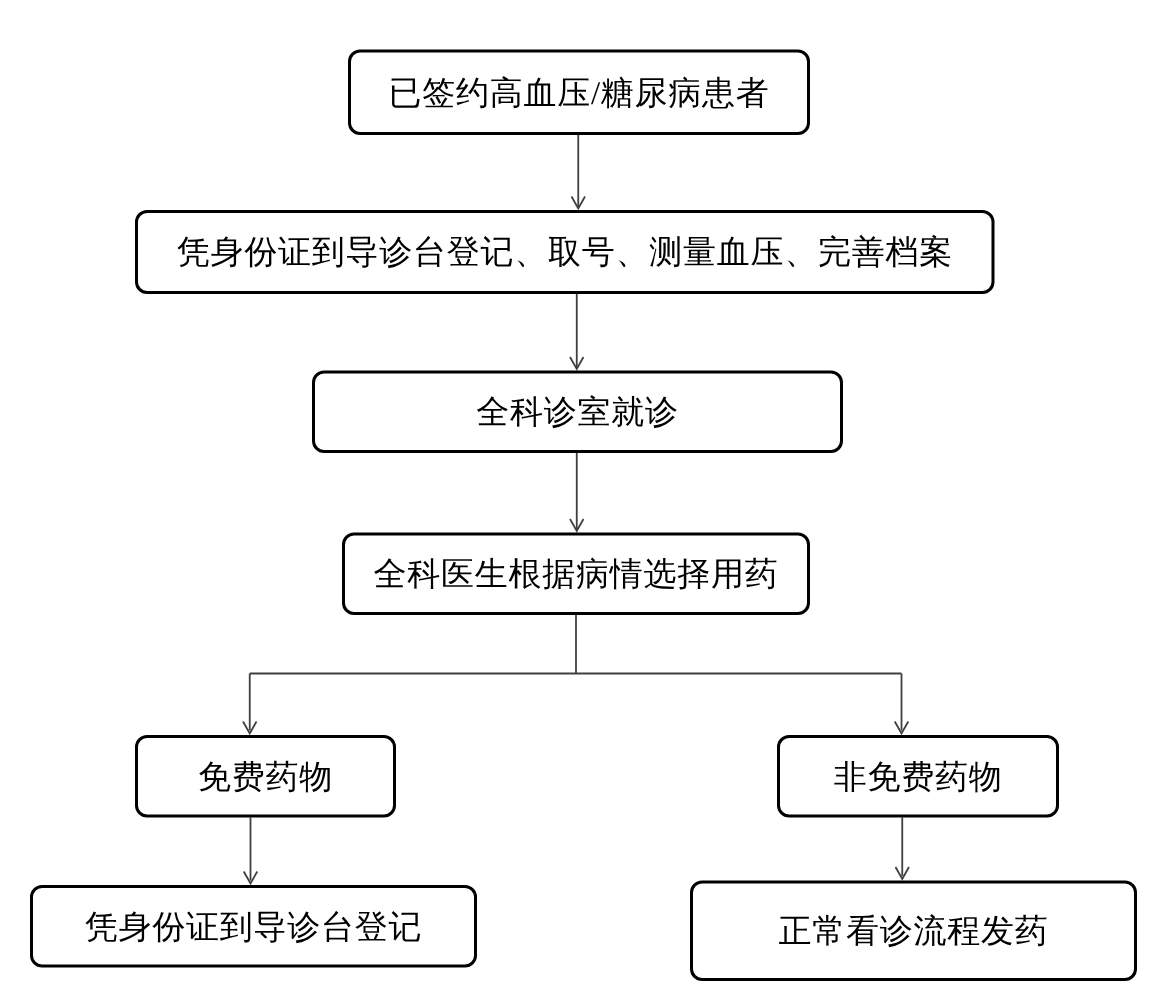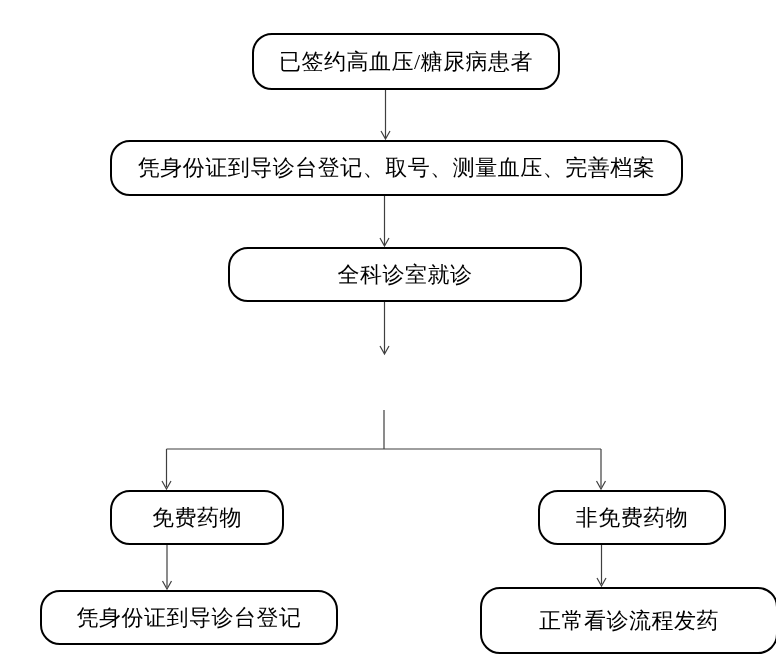"已签约高血压/糖尿病患者" .node { border-radius: 20px -> 8px; margin-left: 20px -> none }
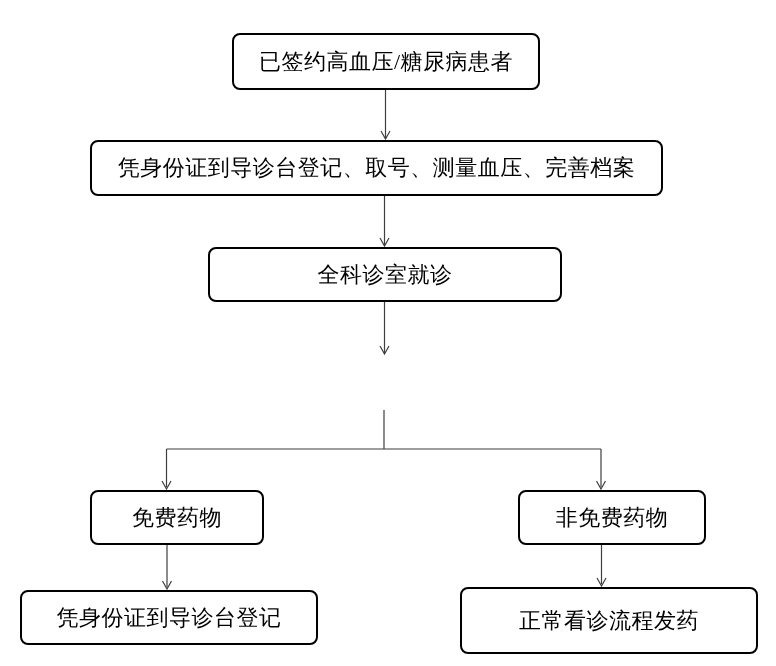"全科医生根据病情选择用药" div.node { html: none -> <div>全科医生根据病情选择用药</div> }
